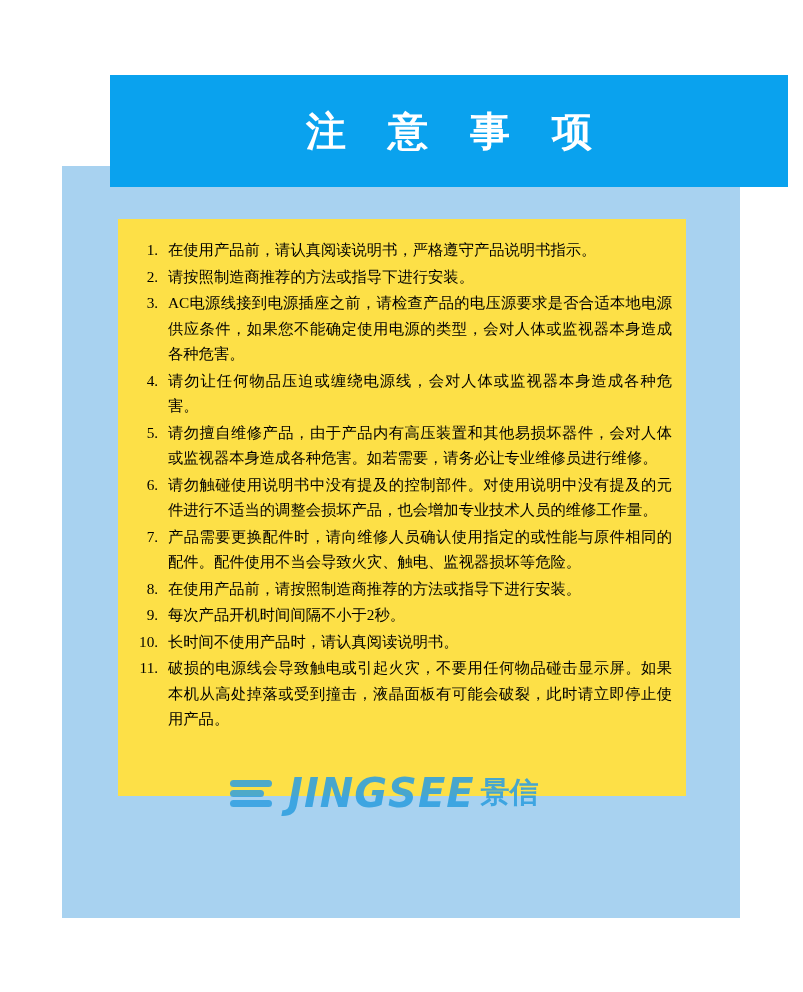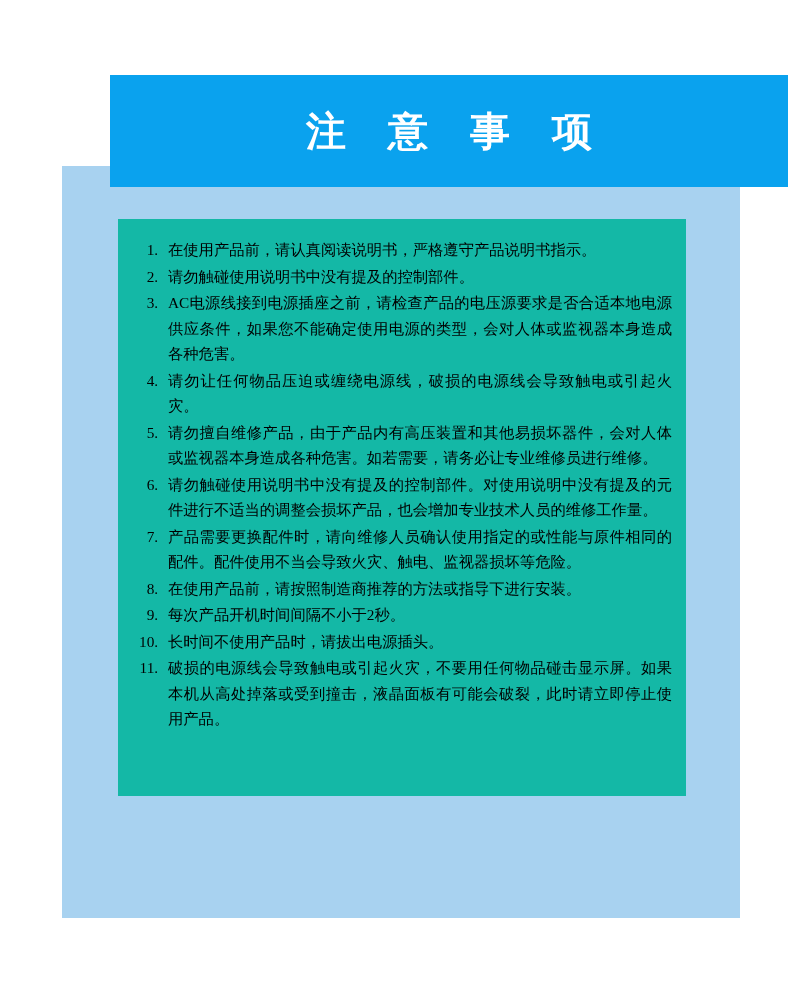"在使用产品前，请认真阅读说明书，严格遵守产品说明书指示。" .content-card { background: #14b8a6 -> #fde047 }
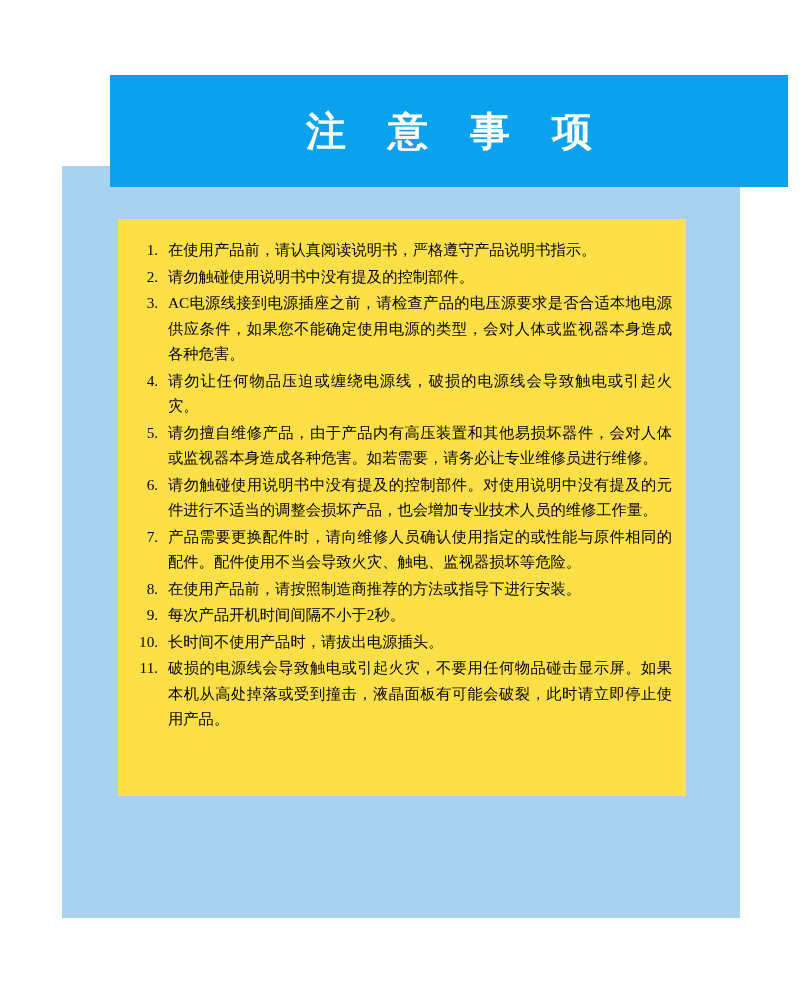"请勿触碰使用说明书中没有提及的控制部件。" li { text: 勿触碰使用说明书中没有提及的控制部件 -> 按照制造商推荐的方法或指导下进行安装 }
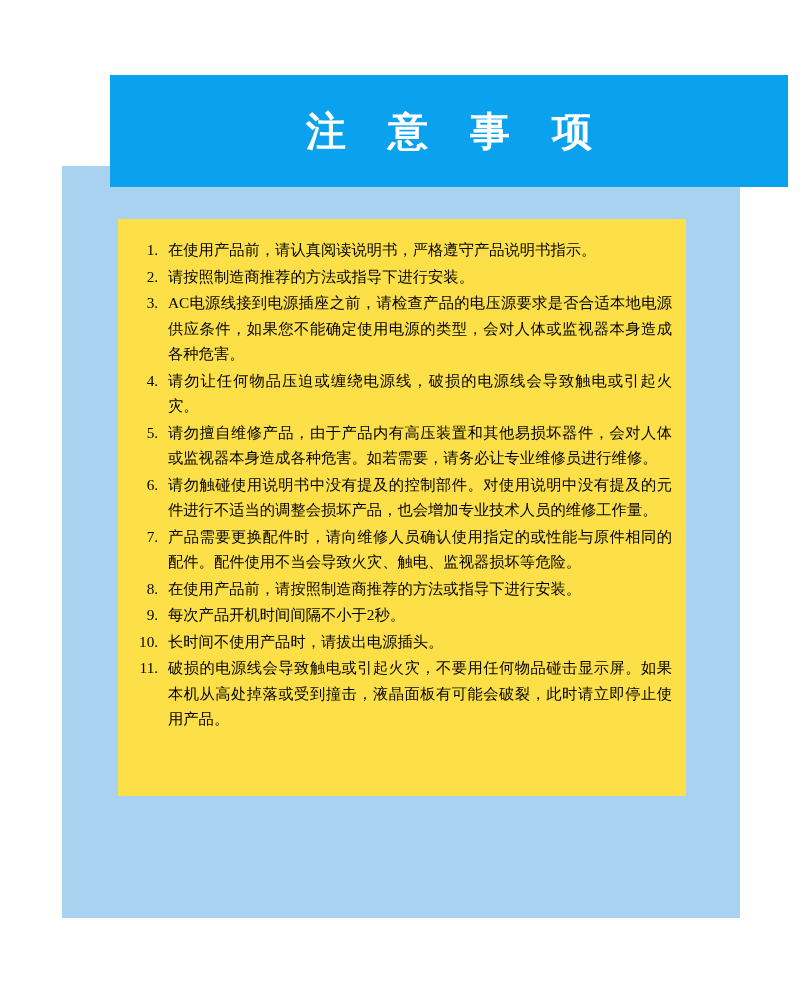"请勿让任何物品压迫或缠绕电源线，破损的电源线会导致触电或引起火灾。" li { text: 破损的电源线会导致触电或引起火灾 -> 会对人体或监视器本身造成各种危害 }
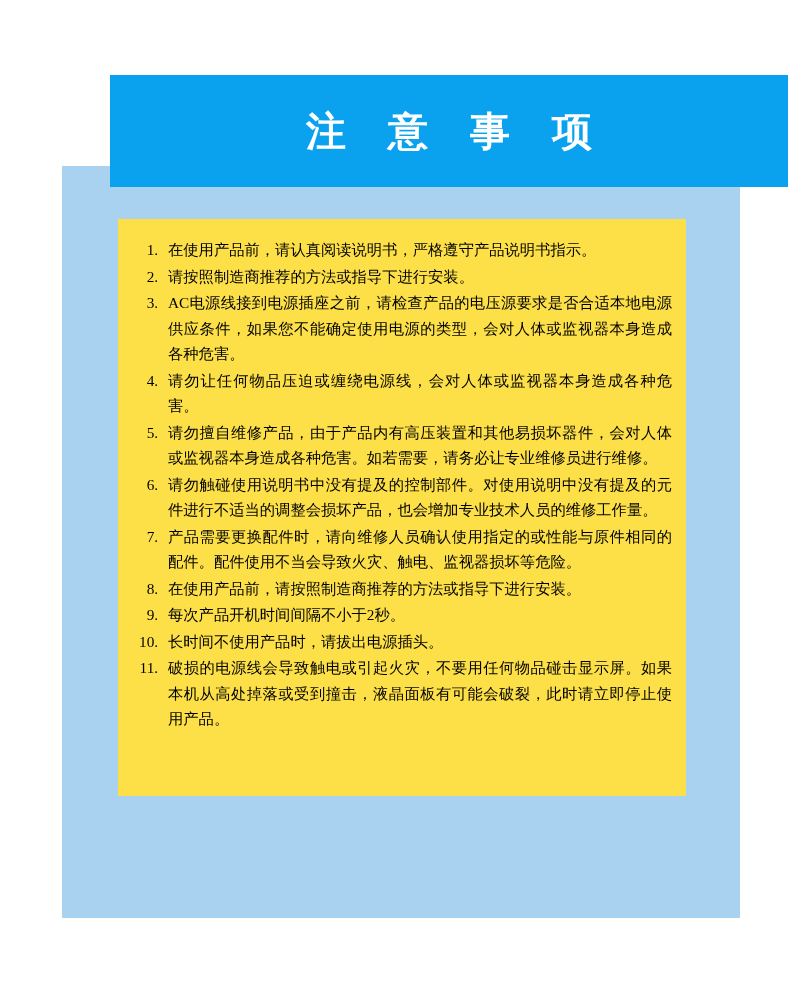"长时间不使用产品时，请拔出电源插头。" li { text: 拔出电源插头 -> 认真阅读说明书 }
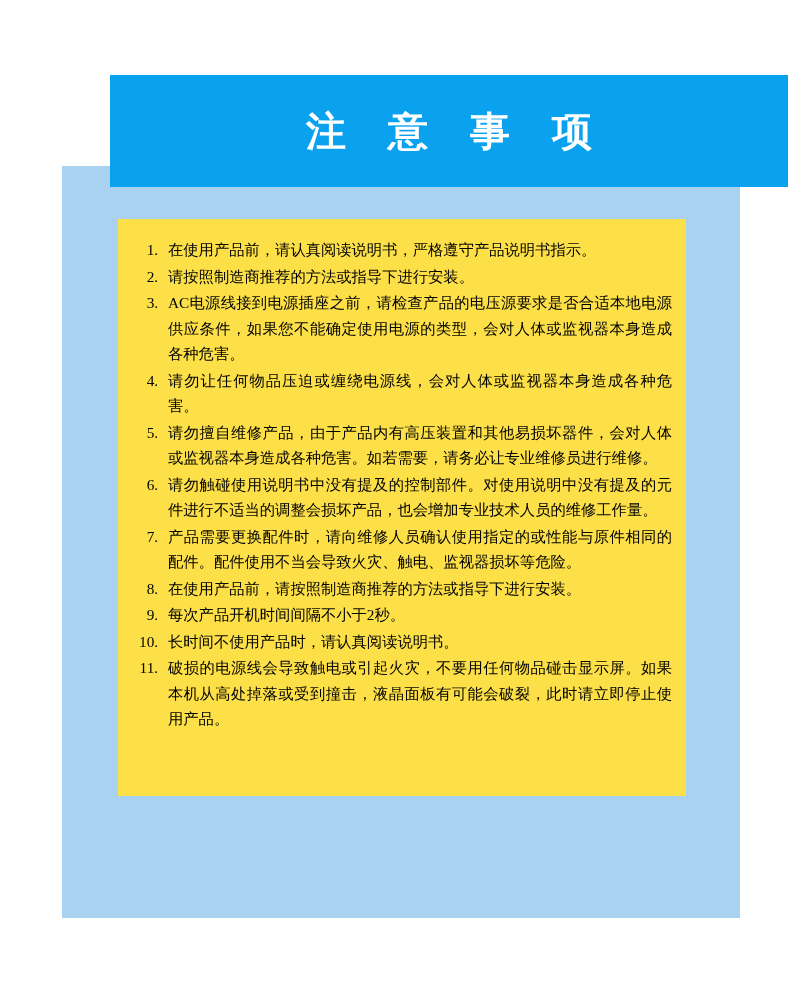"JINGSEE" div.watermark-logo { html: none -> <div> <div> <span></span> <span></span> <span></span> </div> <div>JINGSEE</div> <div>景信</div> </div> }
